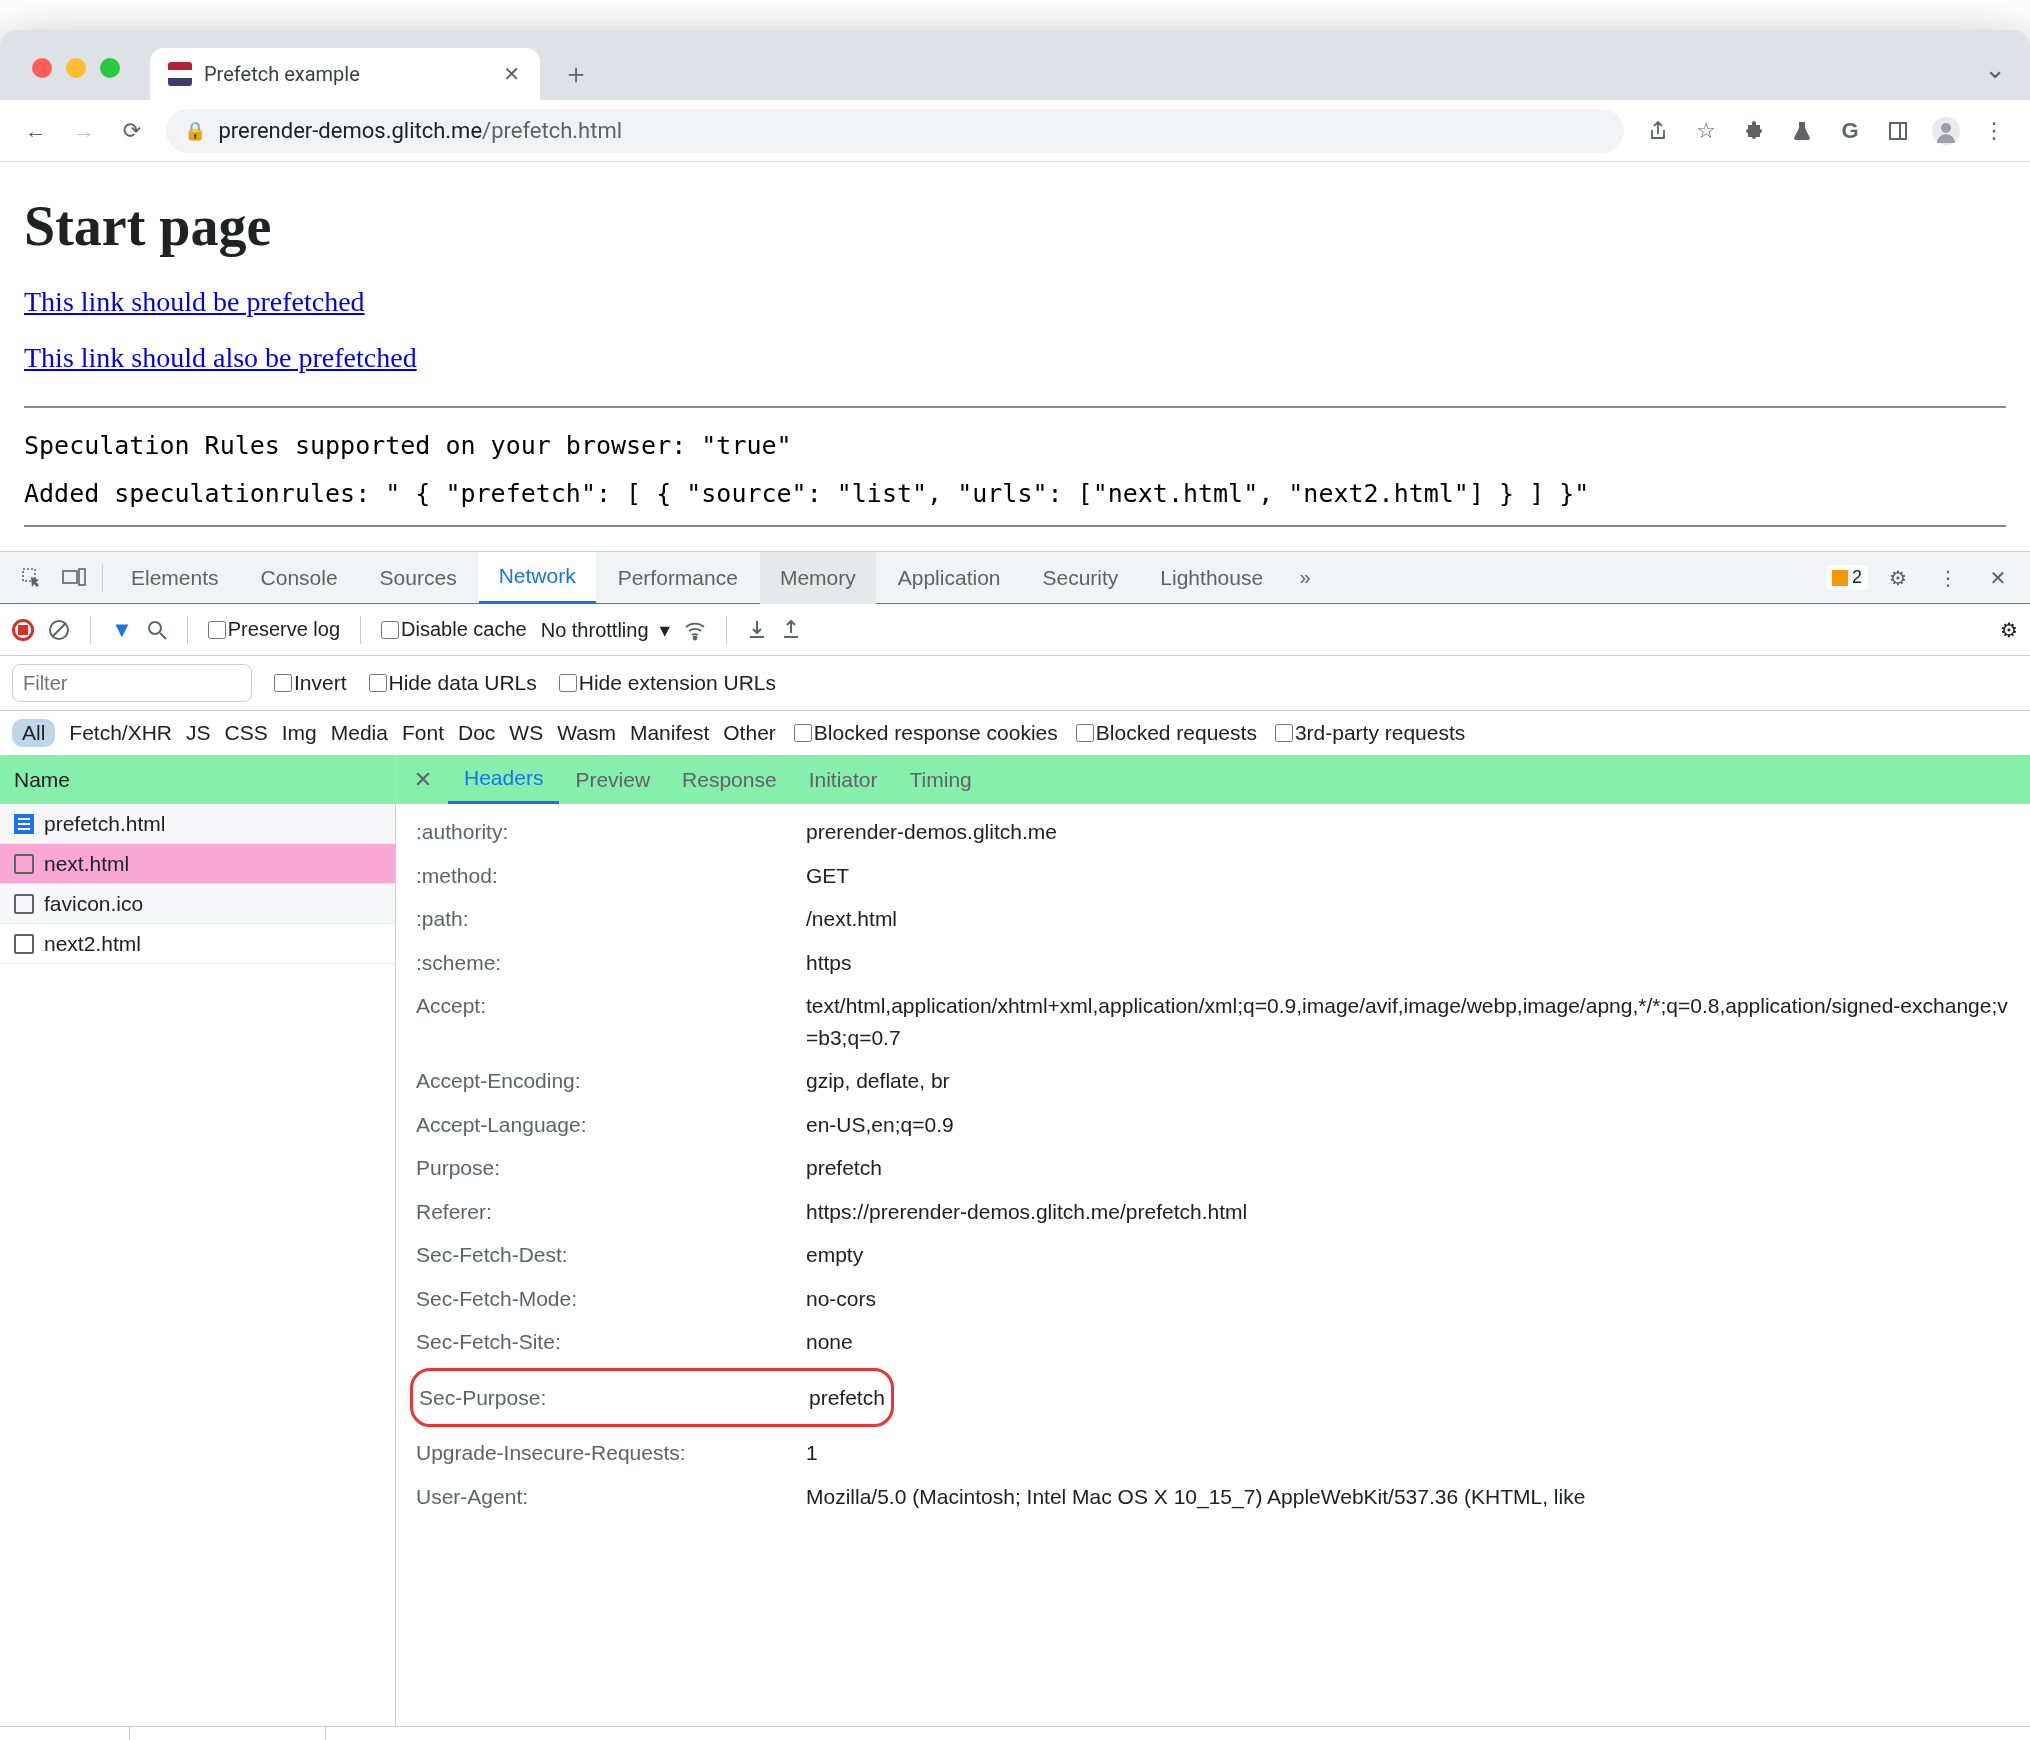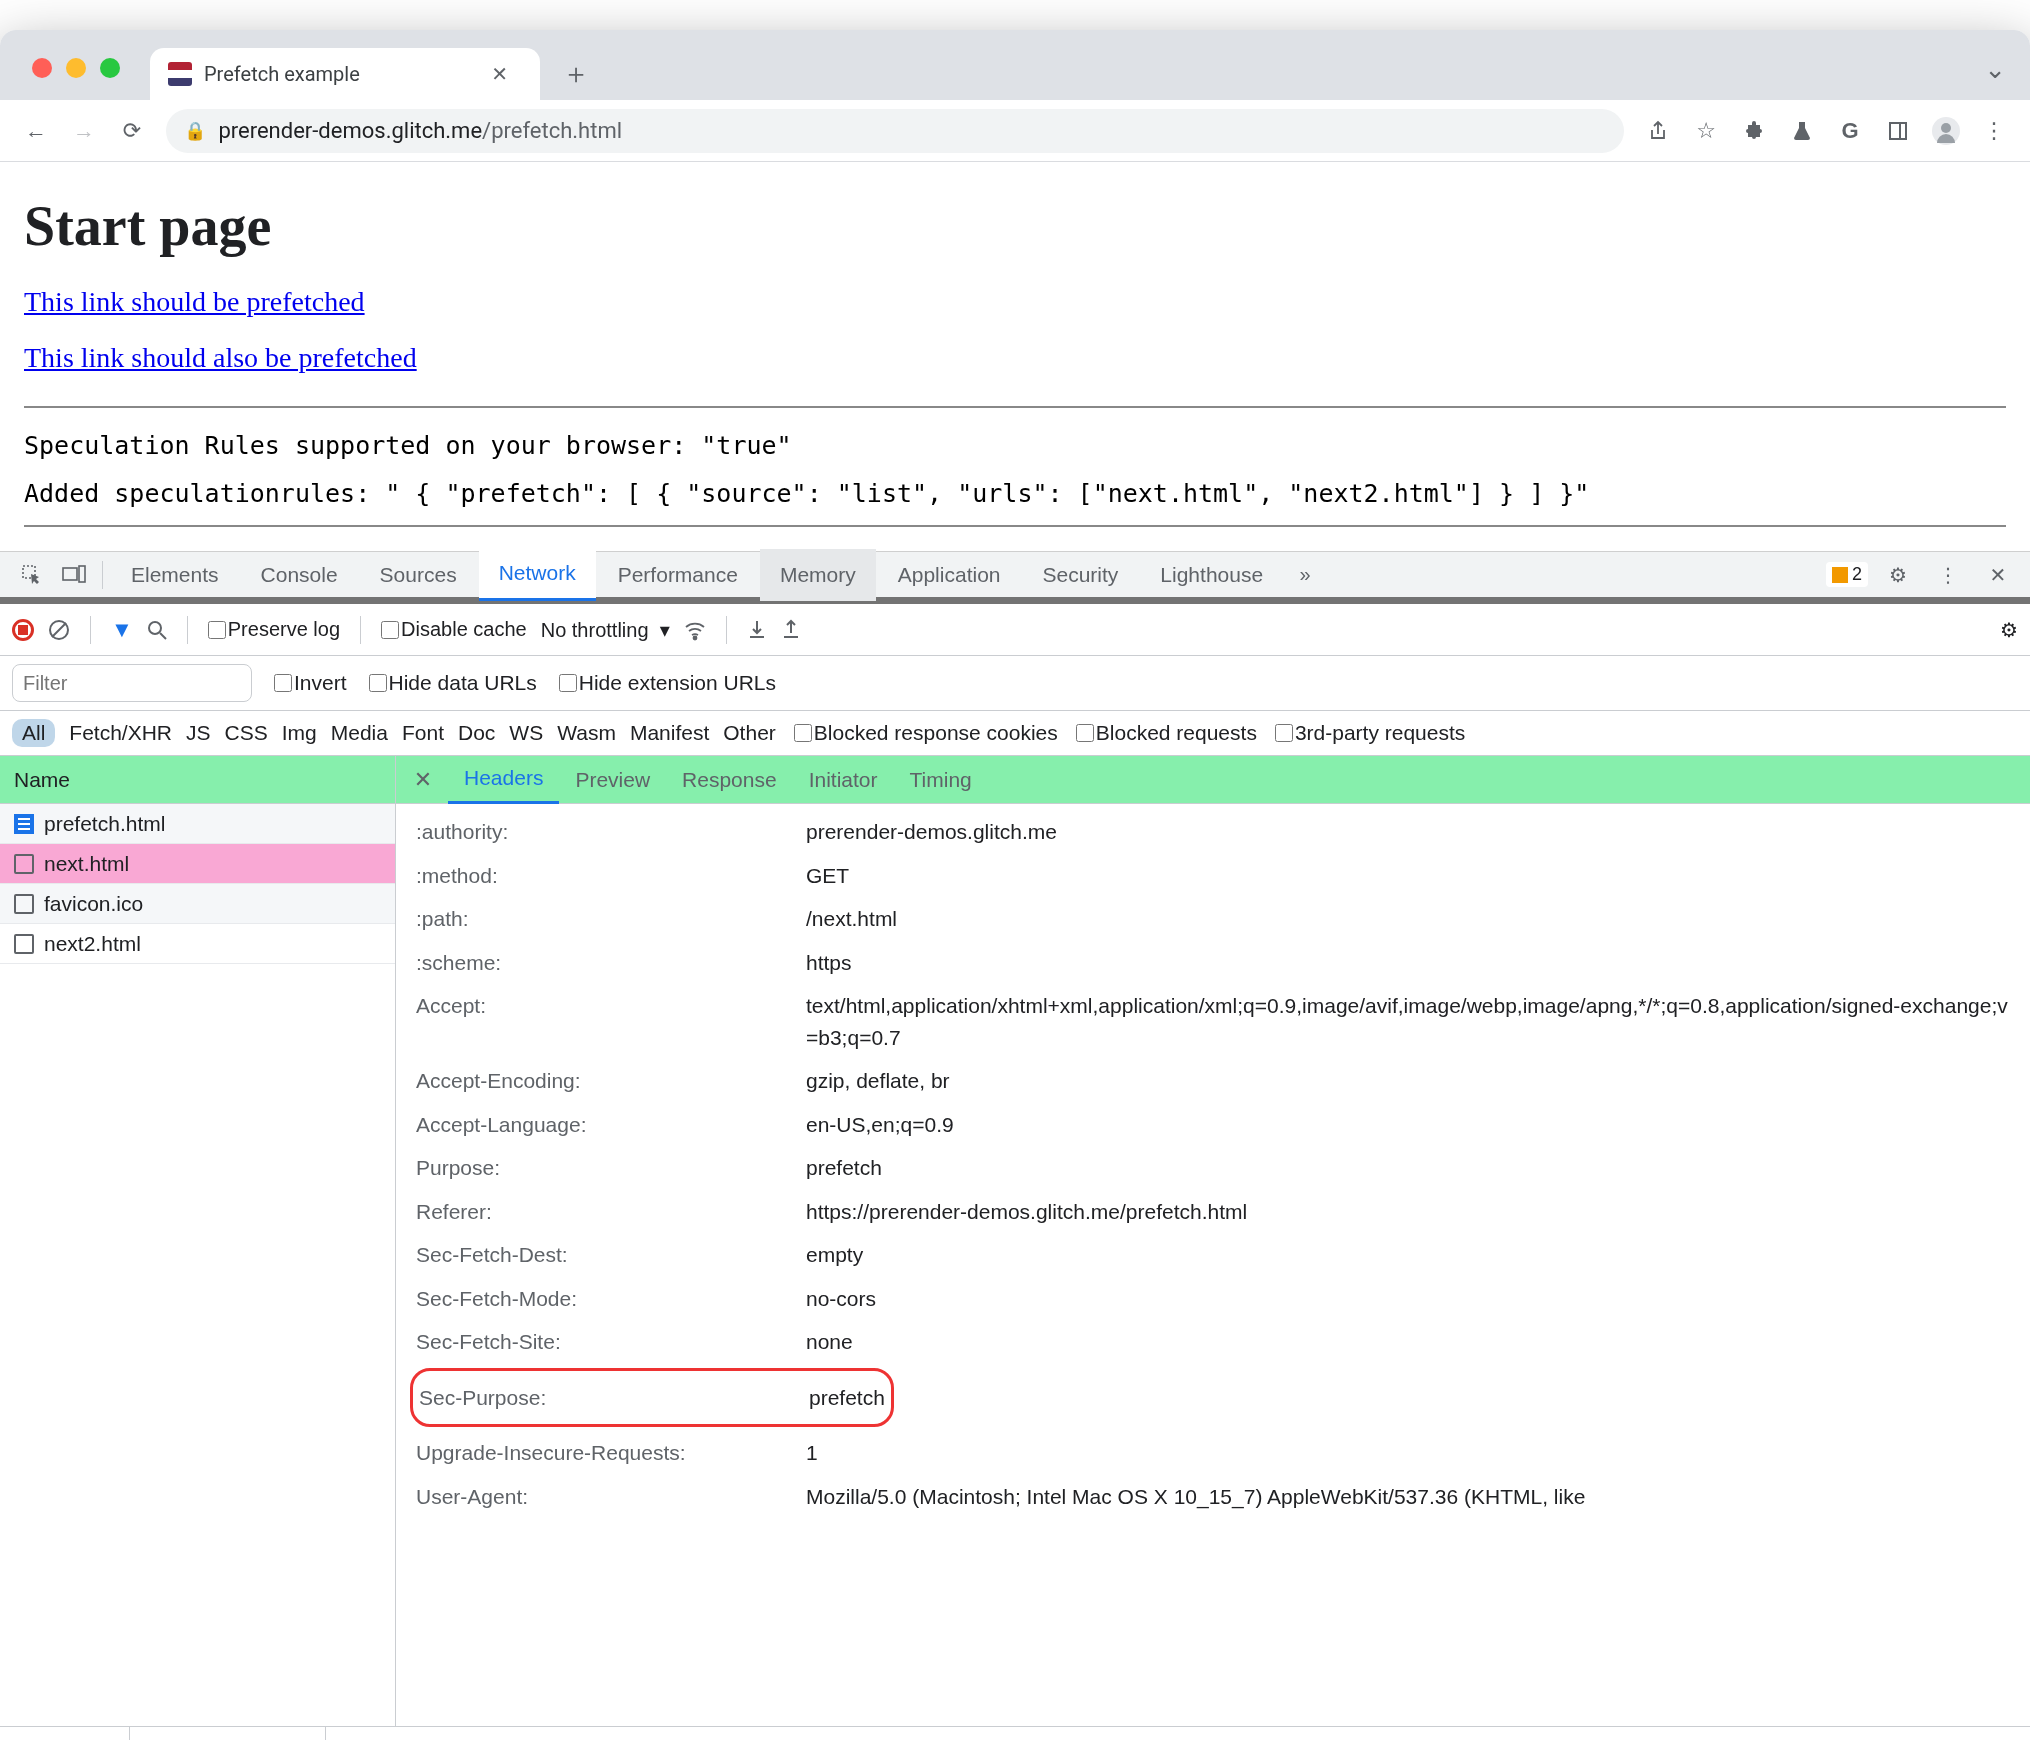"Prefetch example" .tab { padding: 0 32px 0 18px -> 0 20px 0 18px }
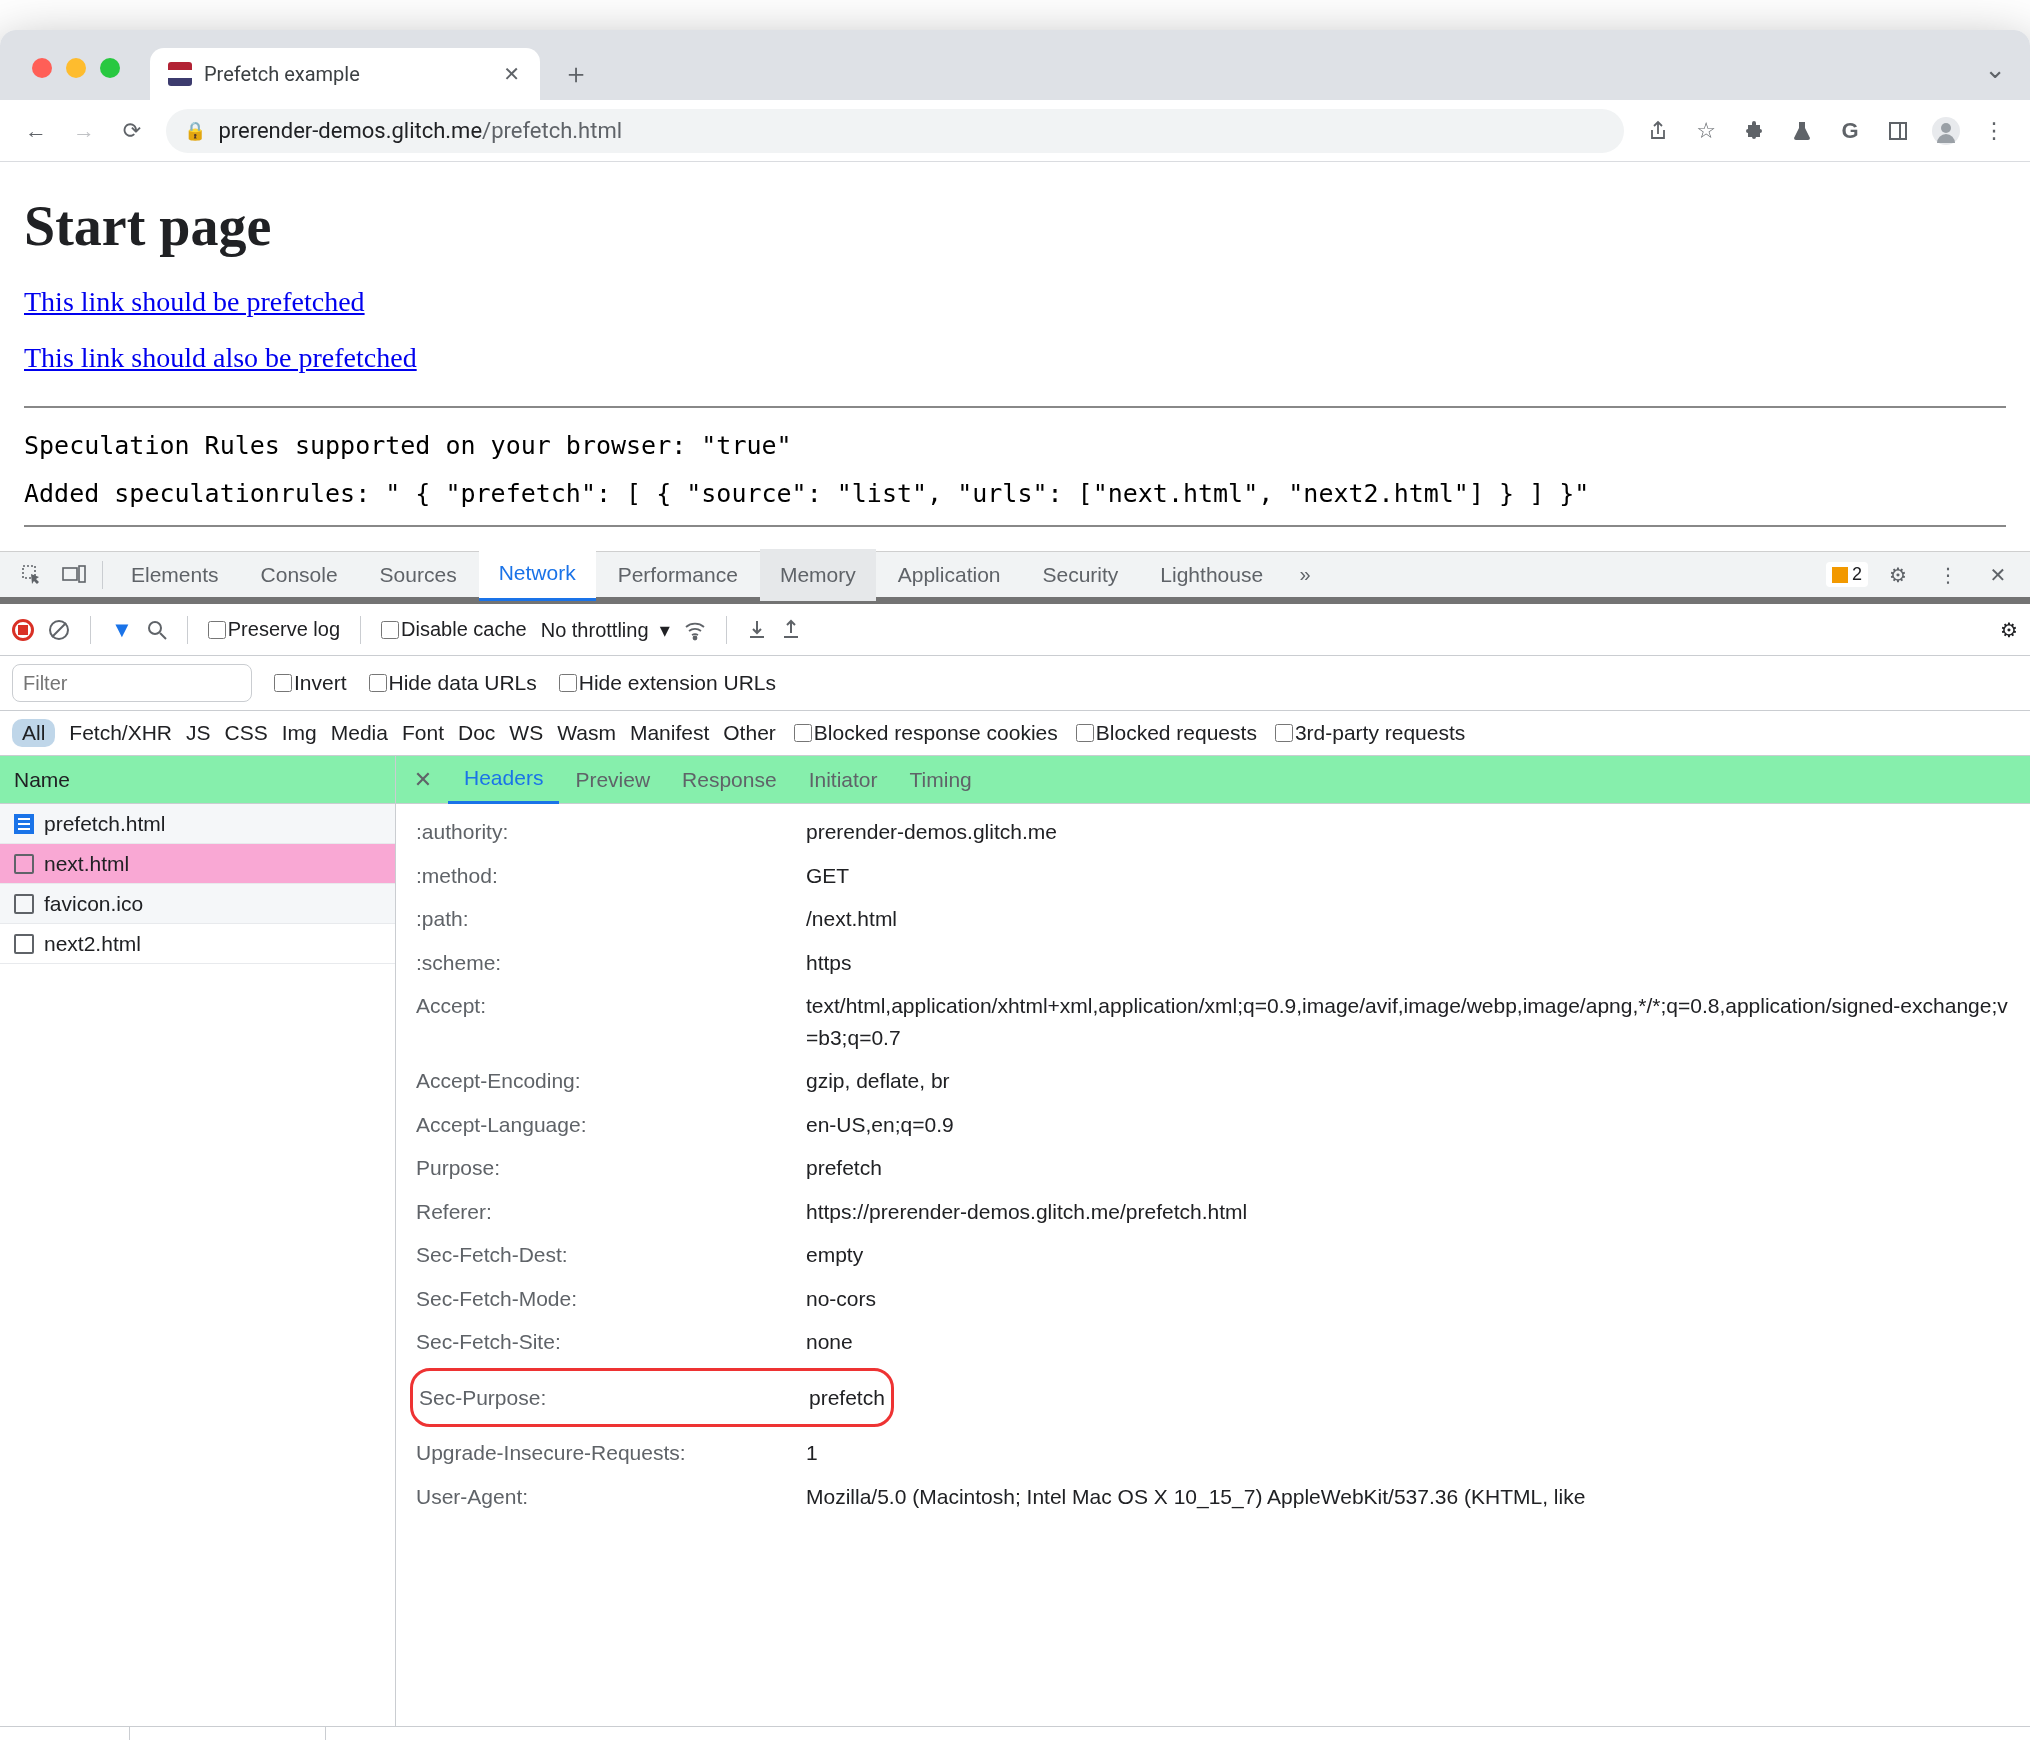"Elements" .dt-tabs { border-bottom: 7px solid #737373 -> 1px solid #737373 }
